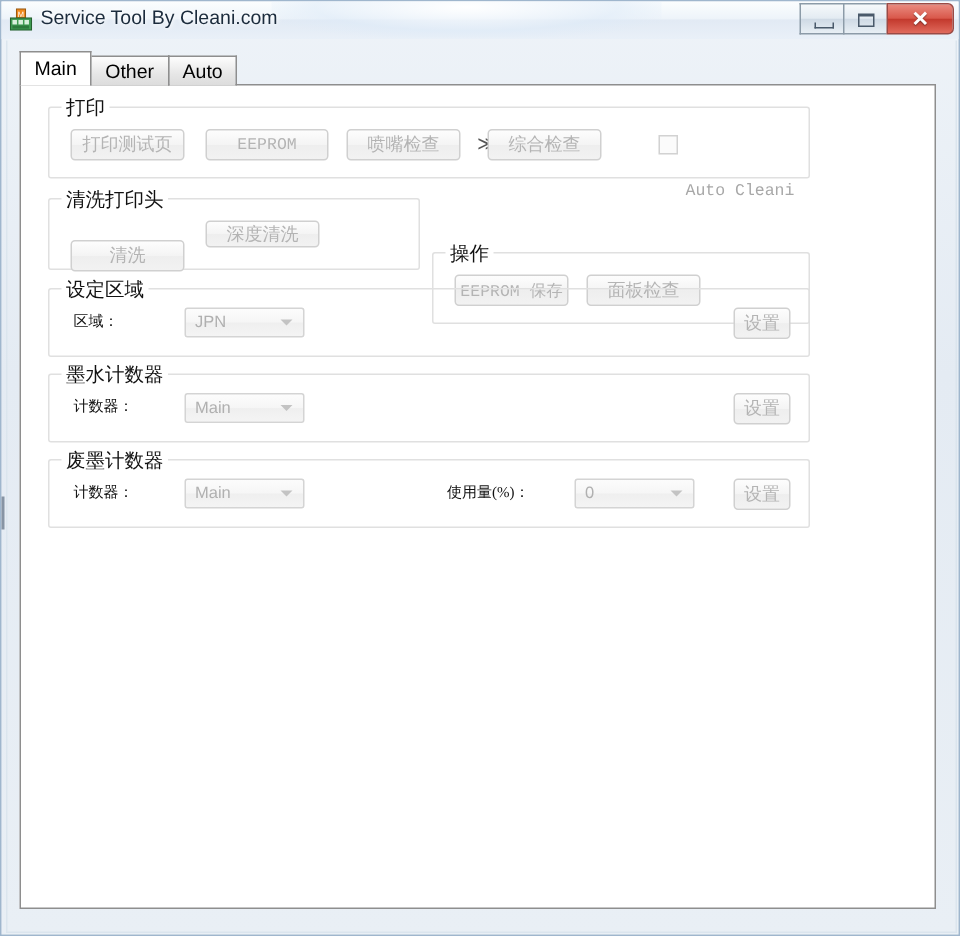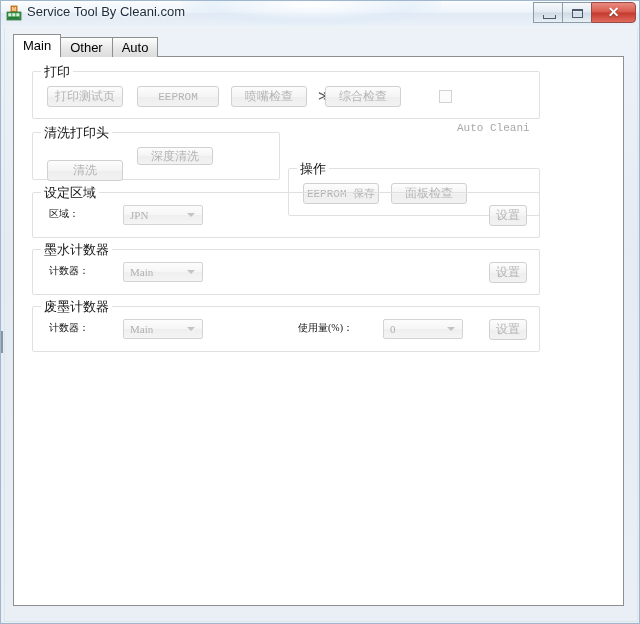"JPN" .combo-value { font-family: Liberation Serif, serif -> Liberation Sans, sans-serif }
